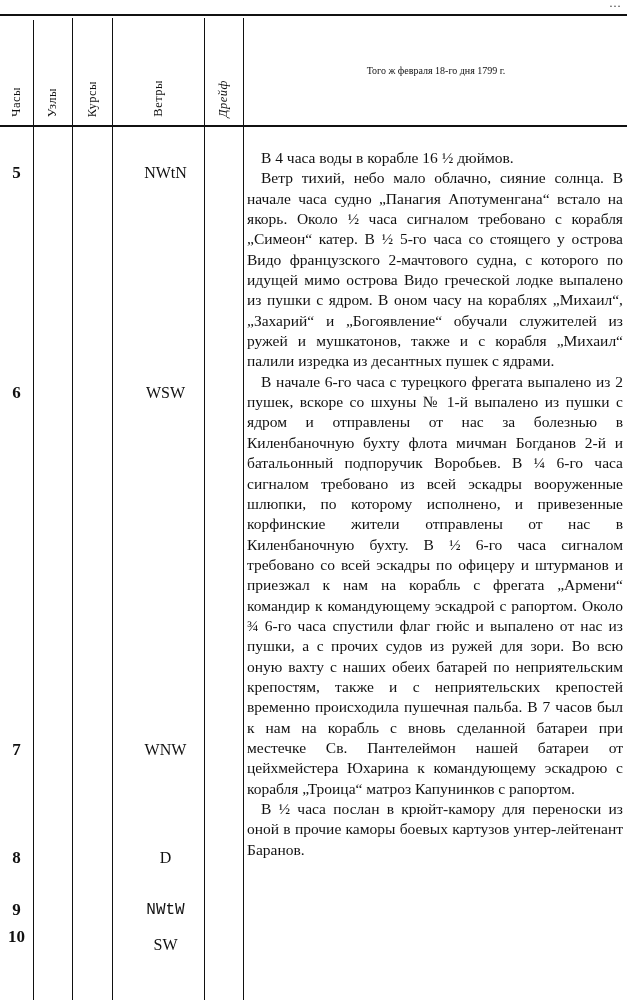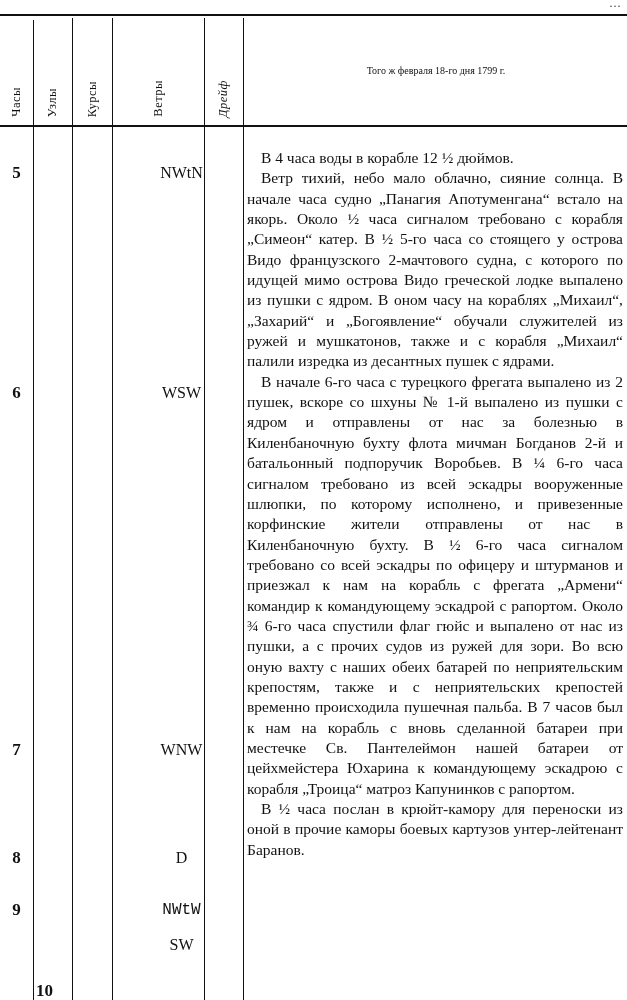"В 4 часа воды в" p { text: 12 -> 16 }
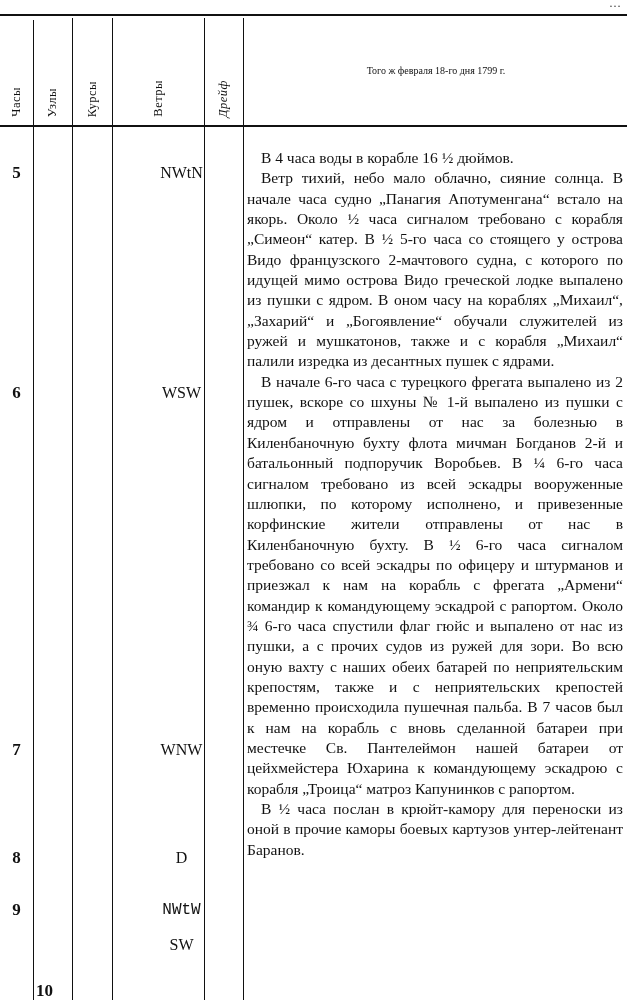"NWtN" .wind { left: 124px -> 108px }
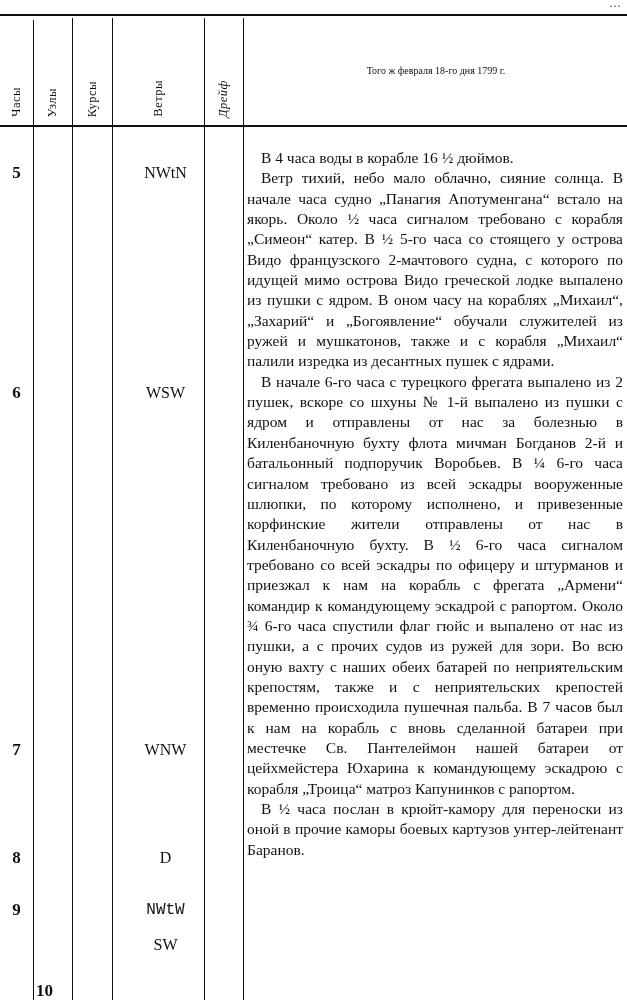"10" div.hour { margin-left: 28px -> none; top: 981px -> 927px }
